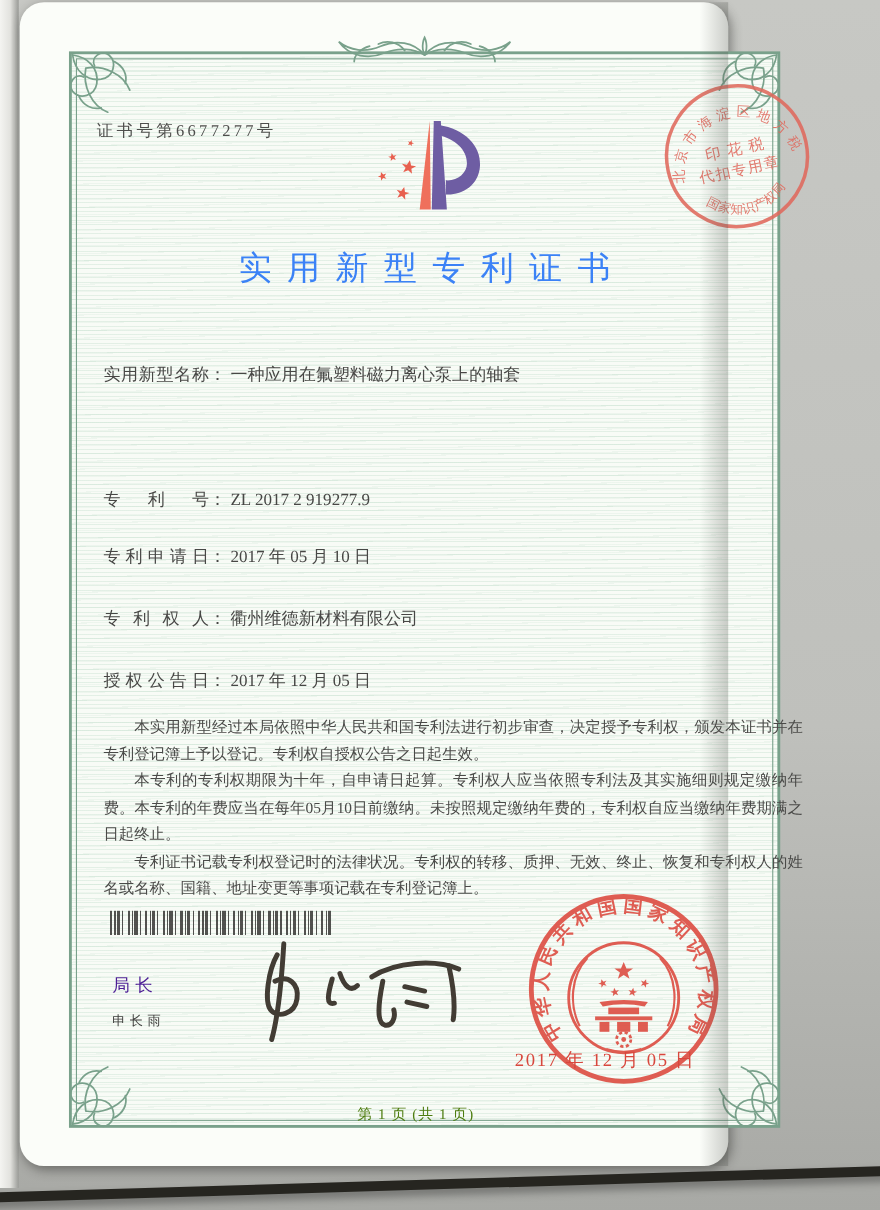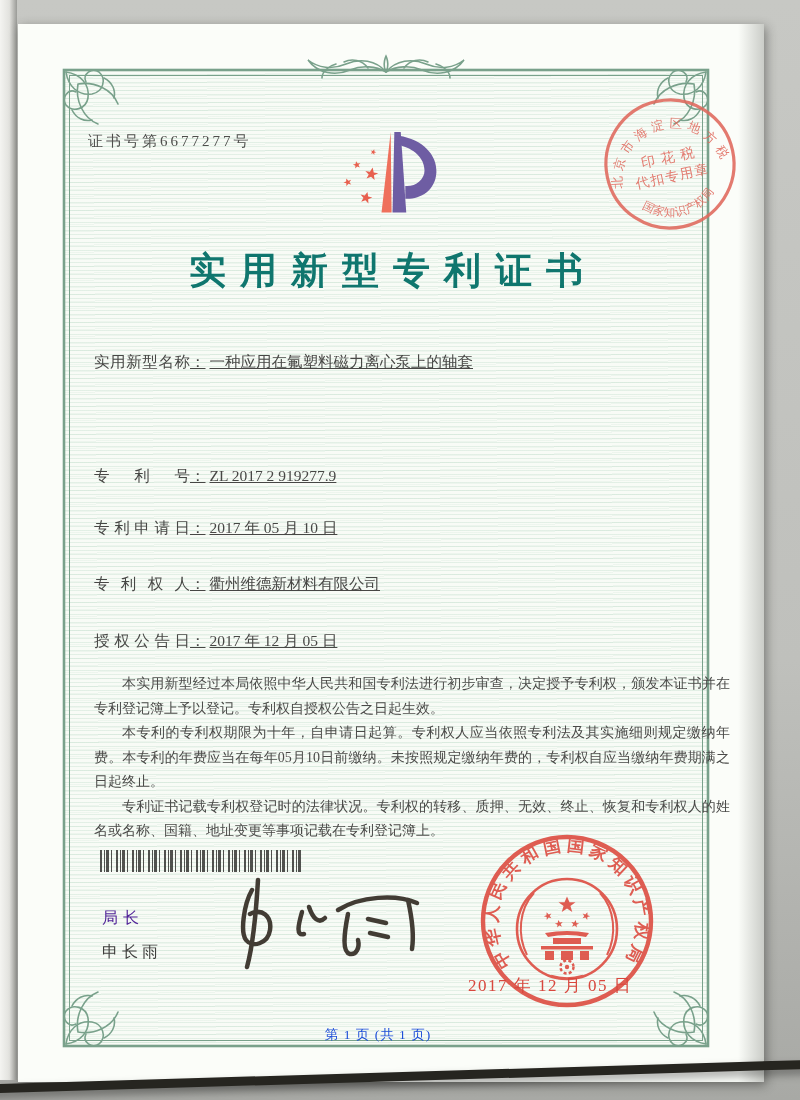"证书号第6677277号" .page { border-radius: none -> 22px; top: 24px -> 2px; width: 746px -> 644px }
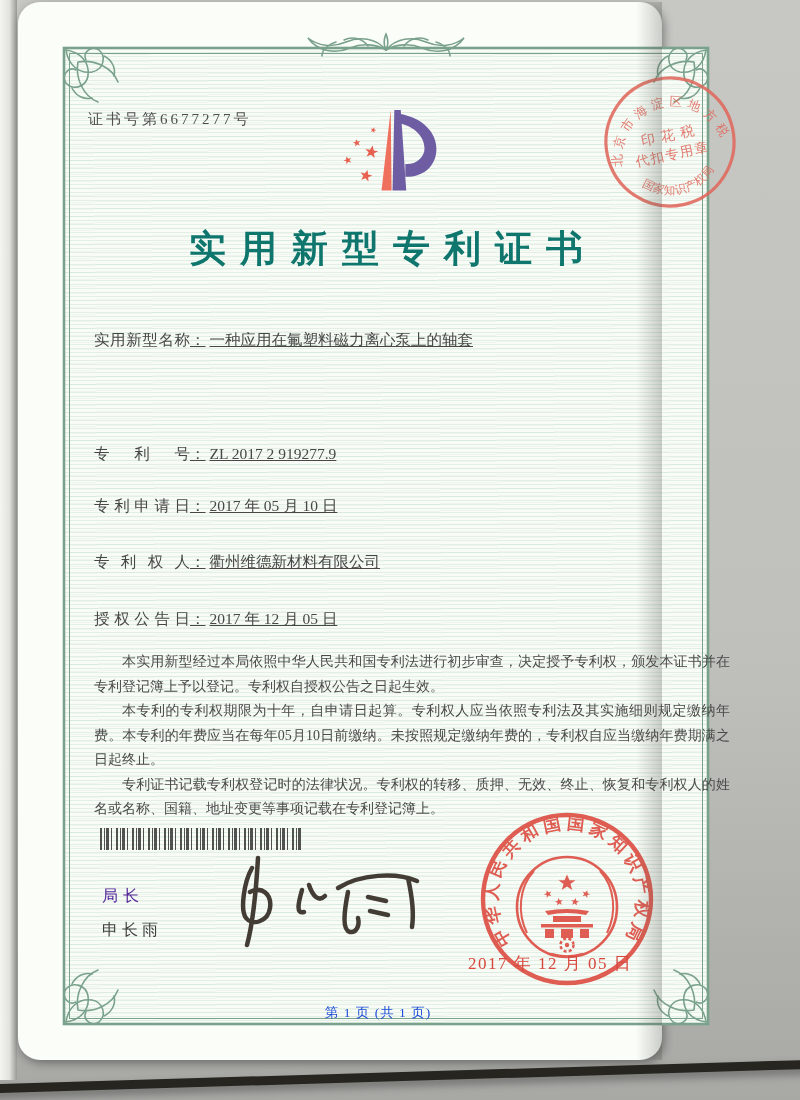"实用新型专利证书" .title { color: #0f766e -> #3b82f6; font-size: 37px -> 30px; font-weight: 700 -> 400 }
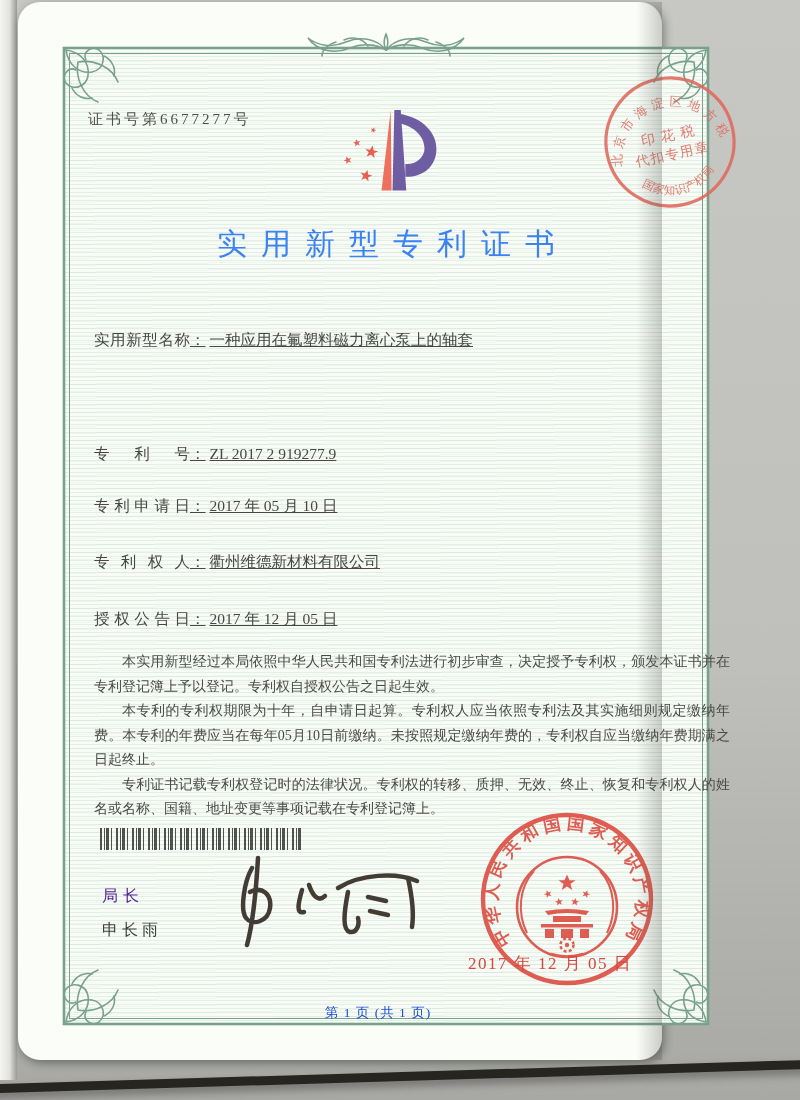"实用新型名称： 一种应用在氟塑料磁力离心泵上的轴套" .field { text-decoration: underline -> none }
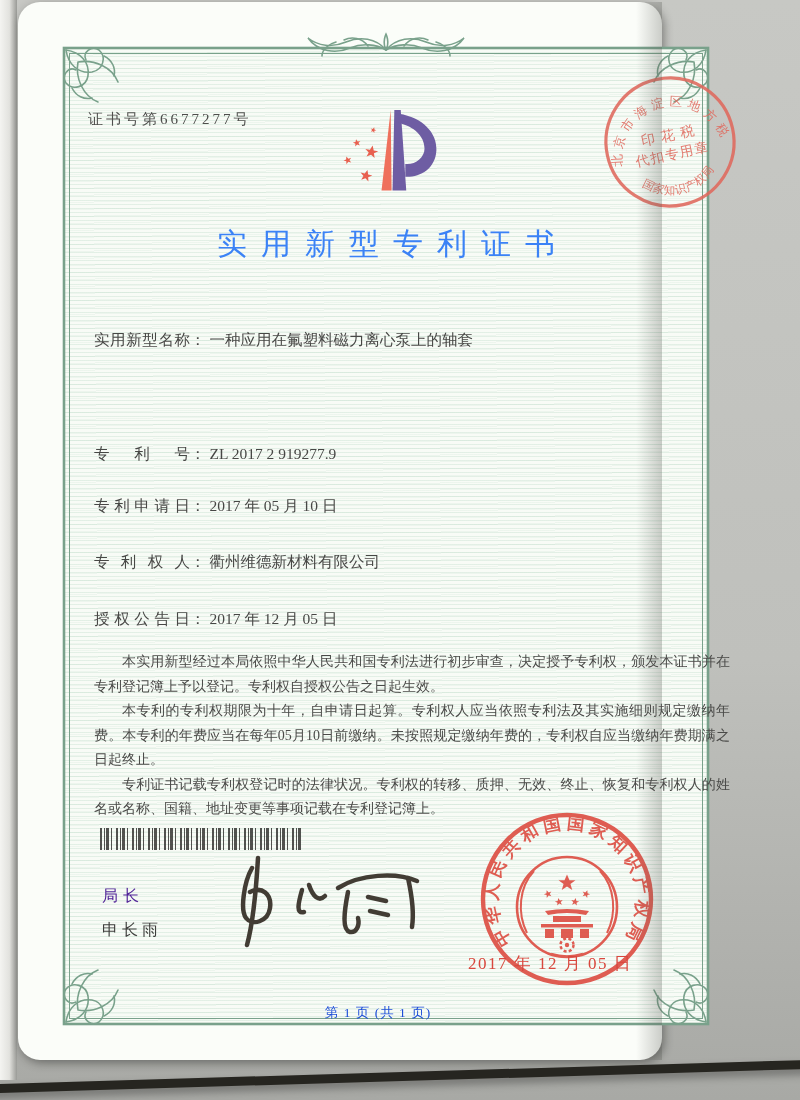"申长雨" .issuer-name { font-size: 16px -> 12px }
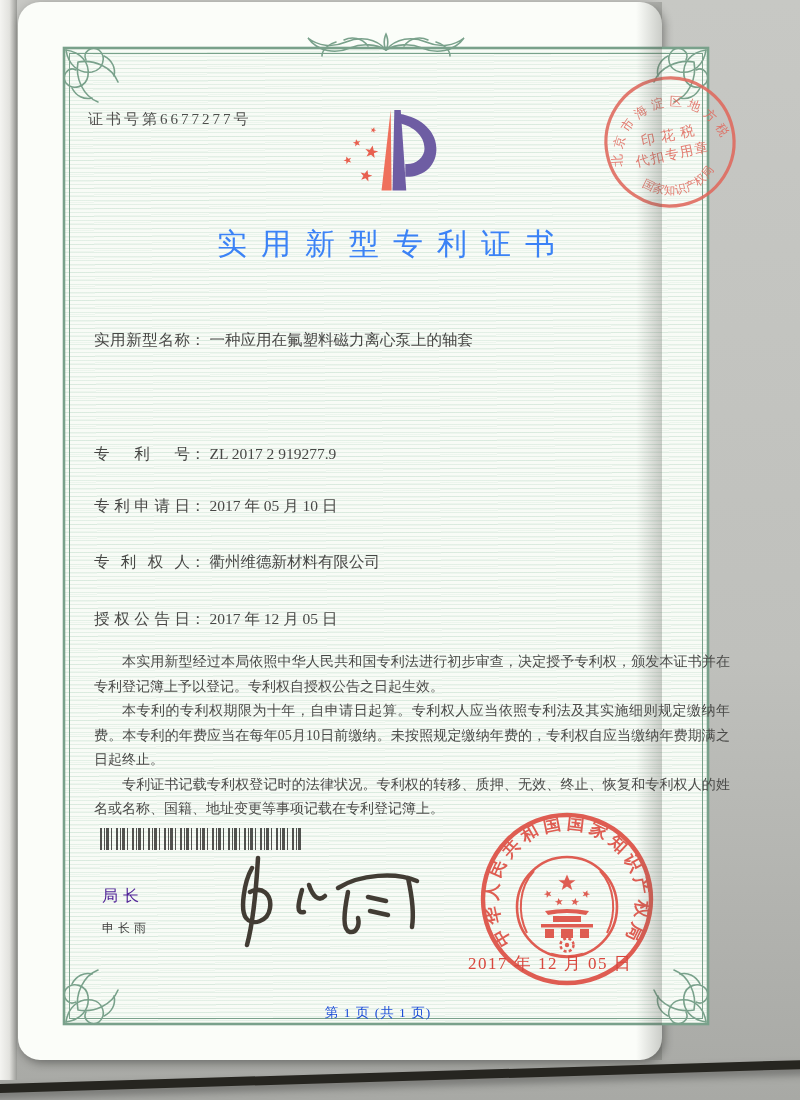"第 1 页 (共 1" .footer { color: #1d4ed8 -> #4d7c0f }
